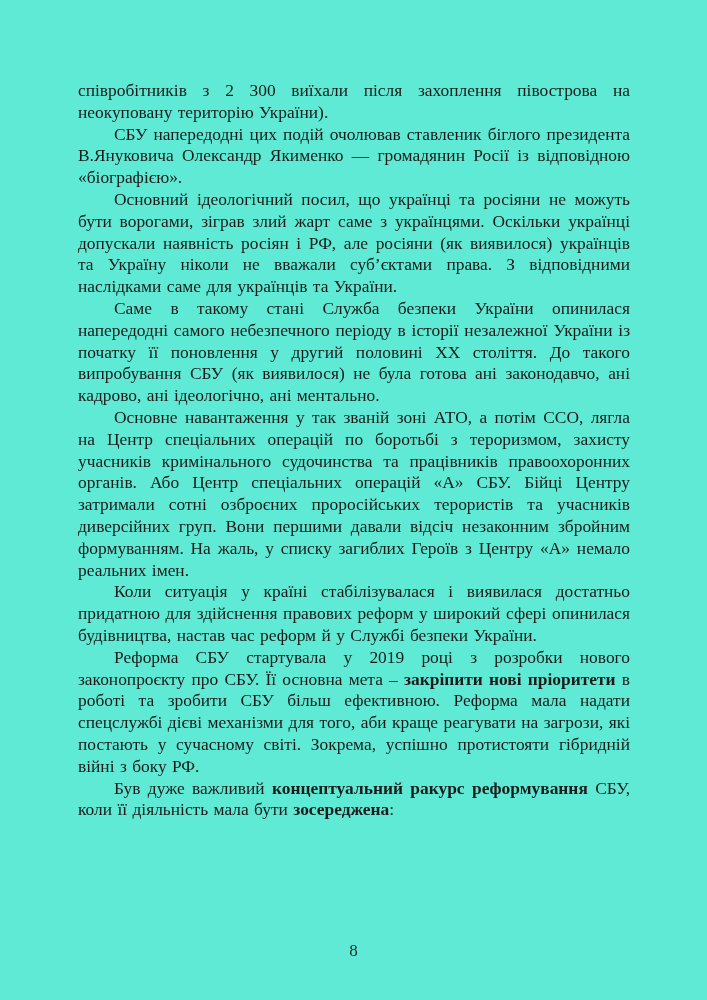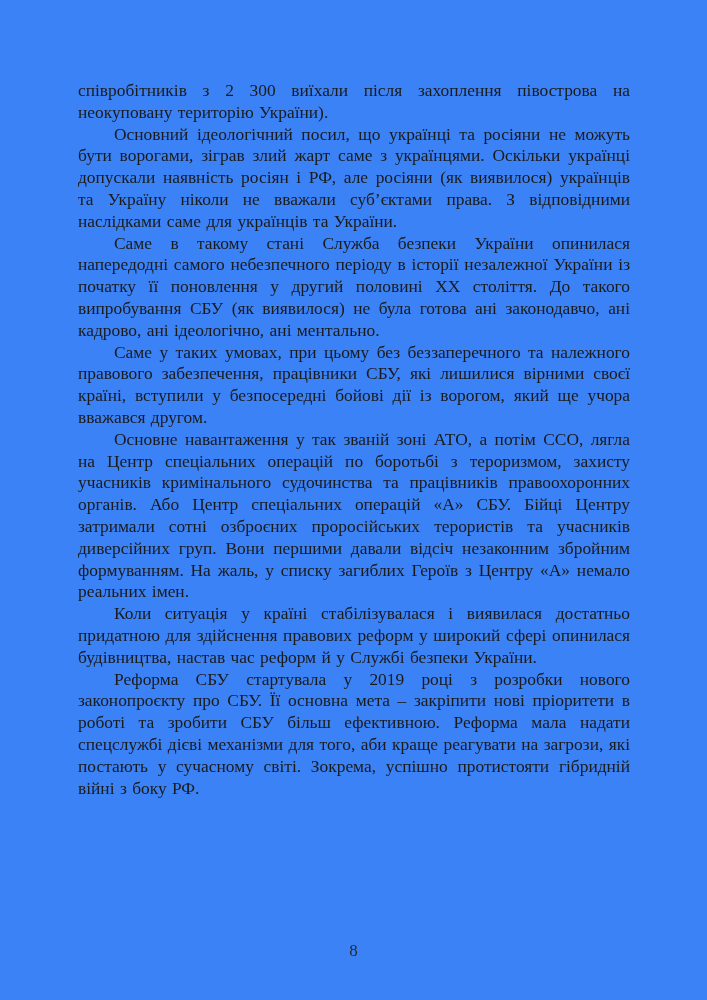"співробітників з 2 300 виїхали" .page { background: #3b82f6 -> #5eead4 }
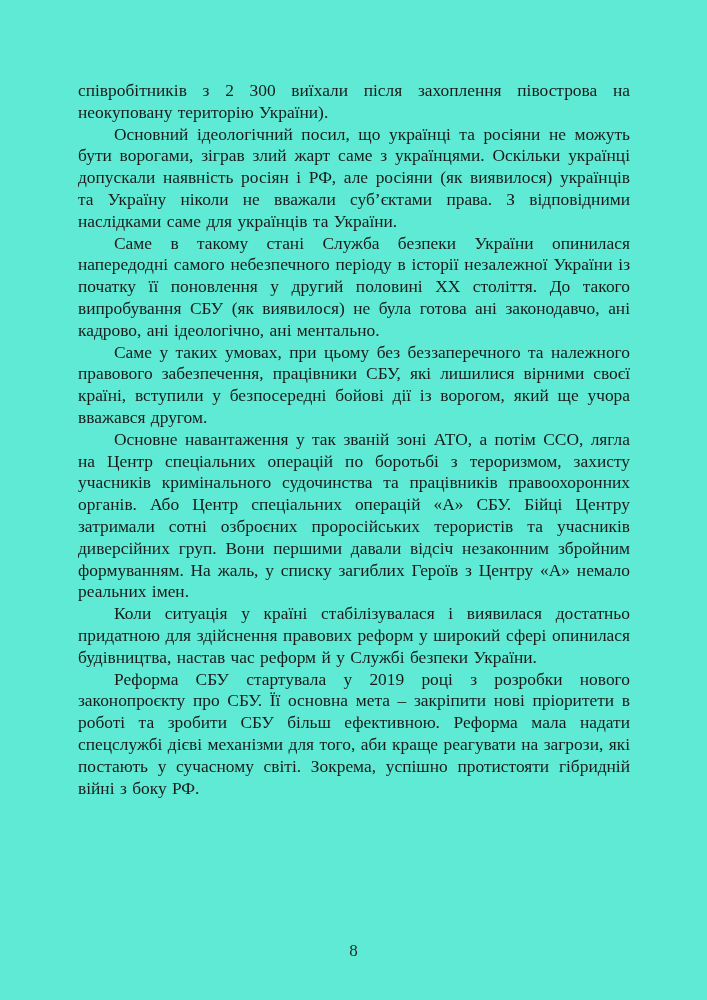"СБУ напередодні цих подій очолював" p.para { html: none -> <p><span>СБУ напередодні цих подій очолював ставленик біглого президента В.Януковича Олександр Якименко — громадянин Росії із відповідною «біографією».</span></p> }
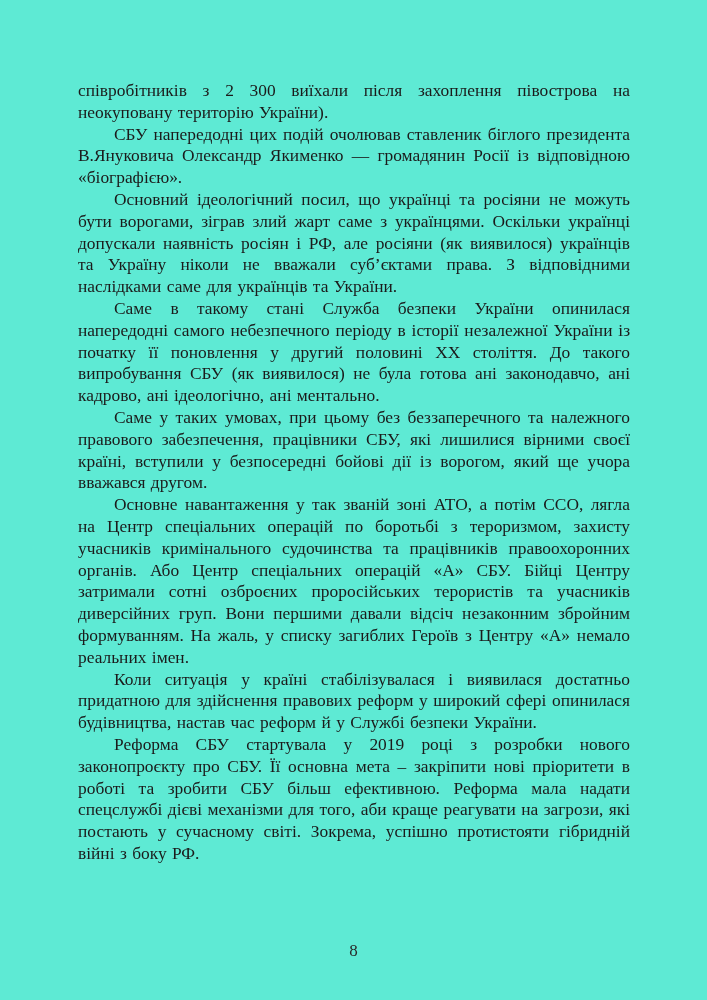"Саме у таких умовах, при" p.para { html: <p><span>Саме у таких умовах, при цьому без беззаперечного та належного правового забезпечення, працівники СБУ, які лишилися вірними своєї країні, вступили у безпосередні бойові дії із ворогом, який ще учора вважався другом.</span></p> -> none }
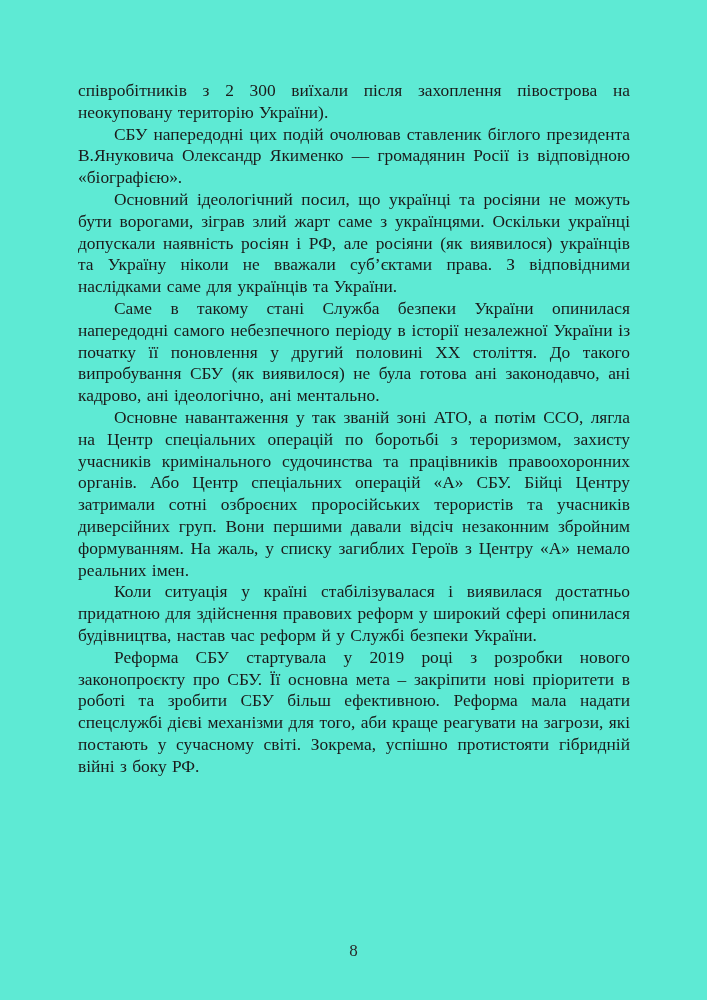"закріпити нові пріоритети" .b { font-weight: normal -> bold }
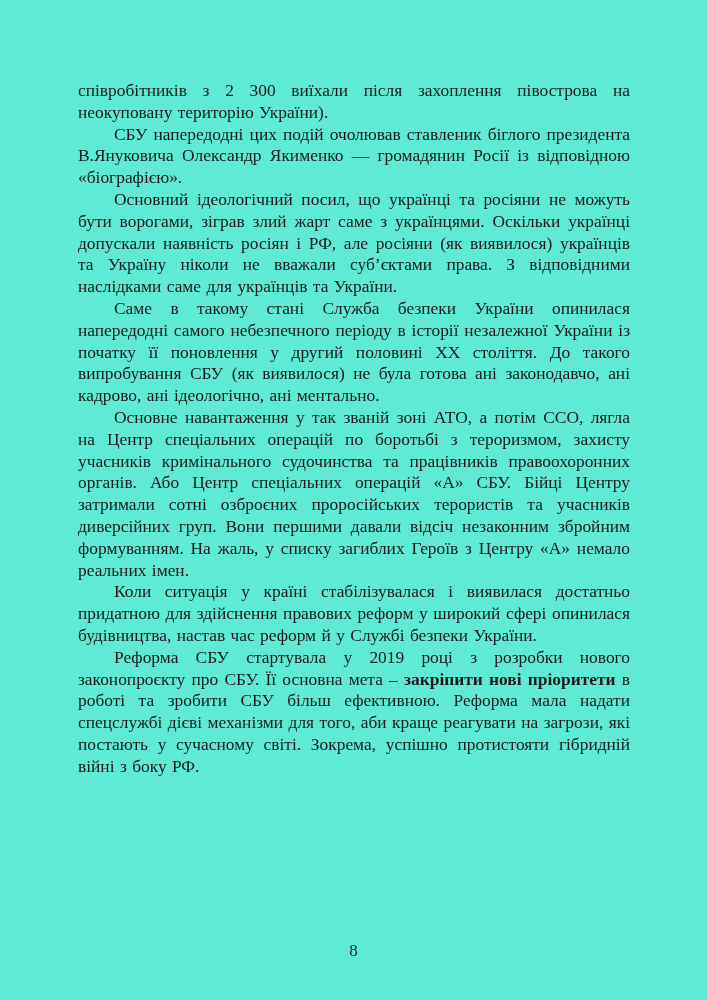"Був дуже важливий концептуальний ракурс" p.para { html: none -> <p><span>Був дуже важливий </span><span>концептуальний ракурс реформування</span><span> СБУ, коли її діяльність мала бути </span><span>зосереджена</span><span>:</span></p> }
